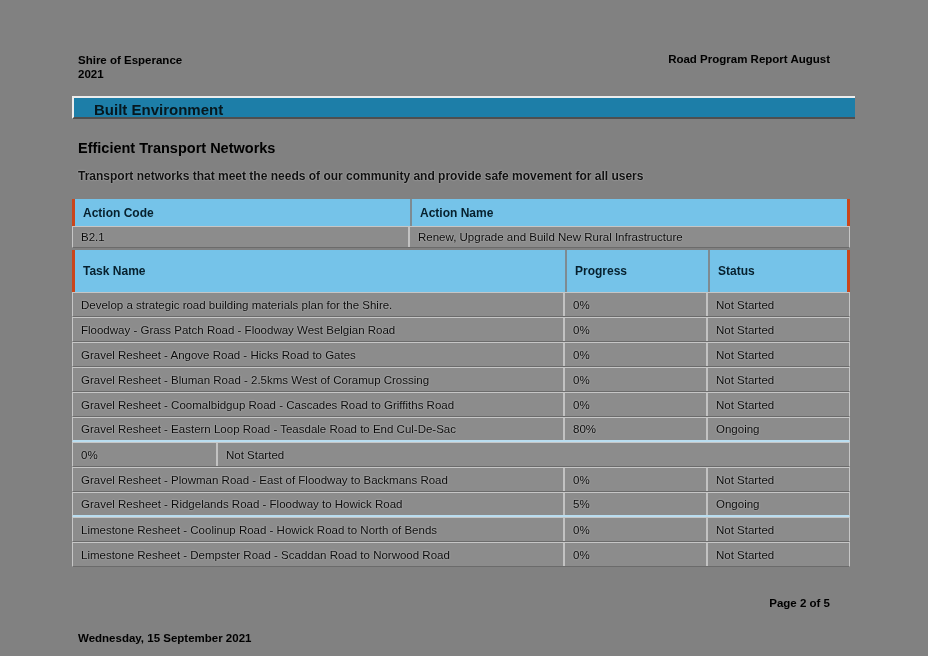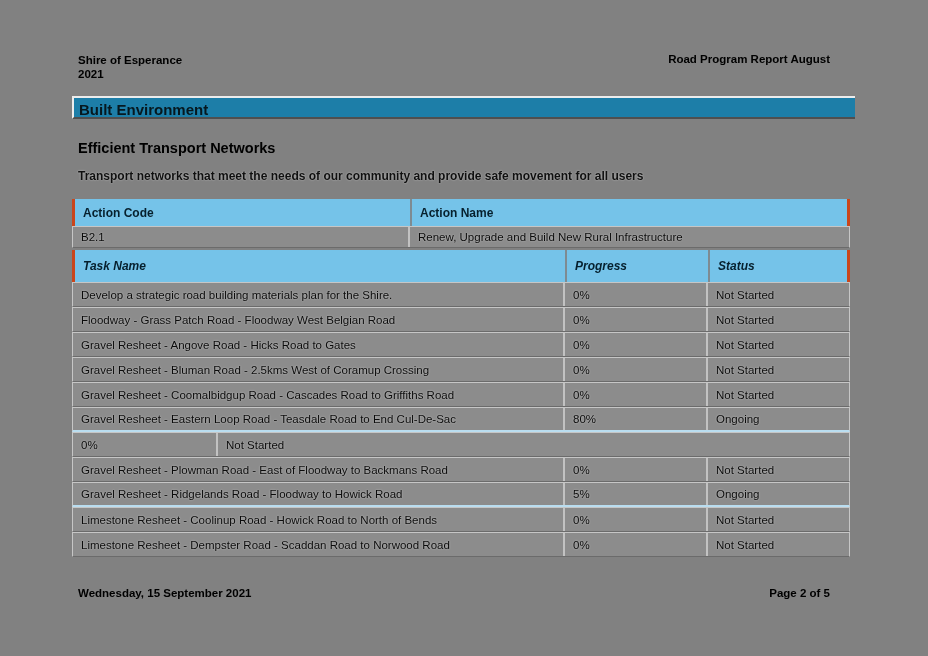"Built Environment" .banner { padding-left: 5px -> 20px }
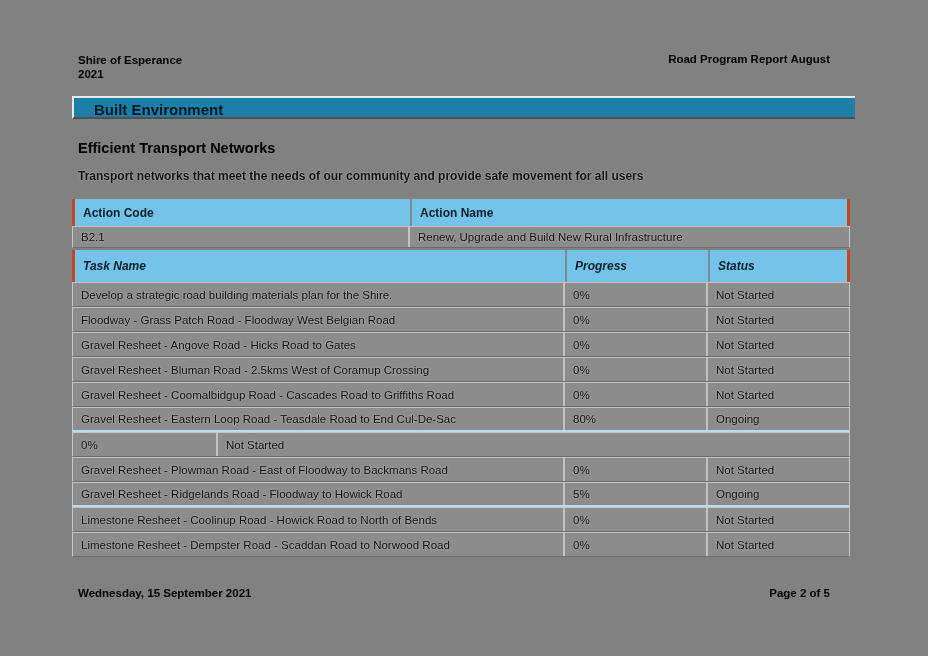"Task Name" .task-table .tbl-head { font-style: italic -> none; height: 32px -> 42px }
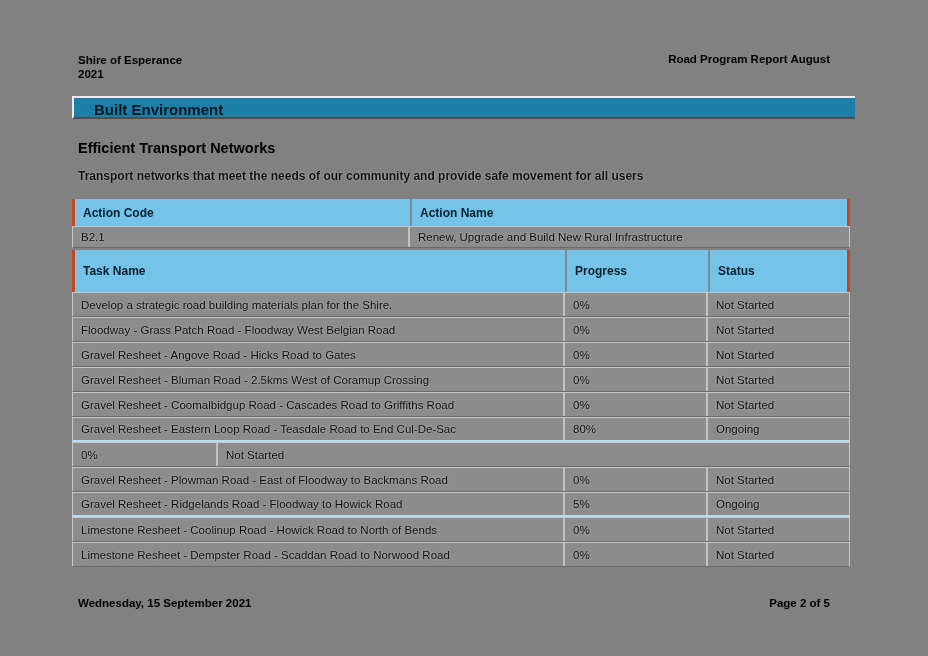"Wednesday, 15 September 2021" .doc-footer .left { margin-top: none -> 35px }
